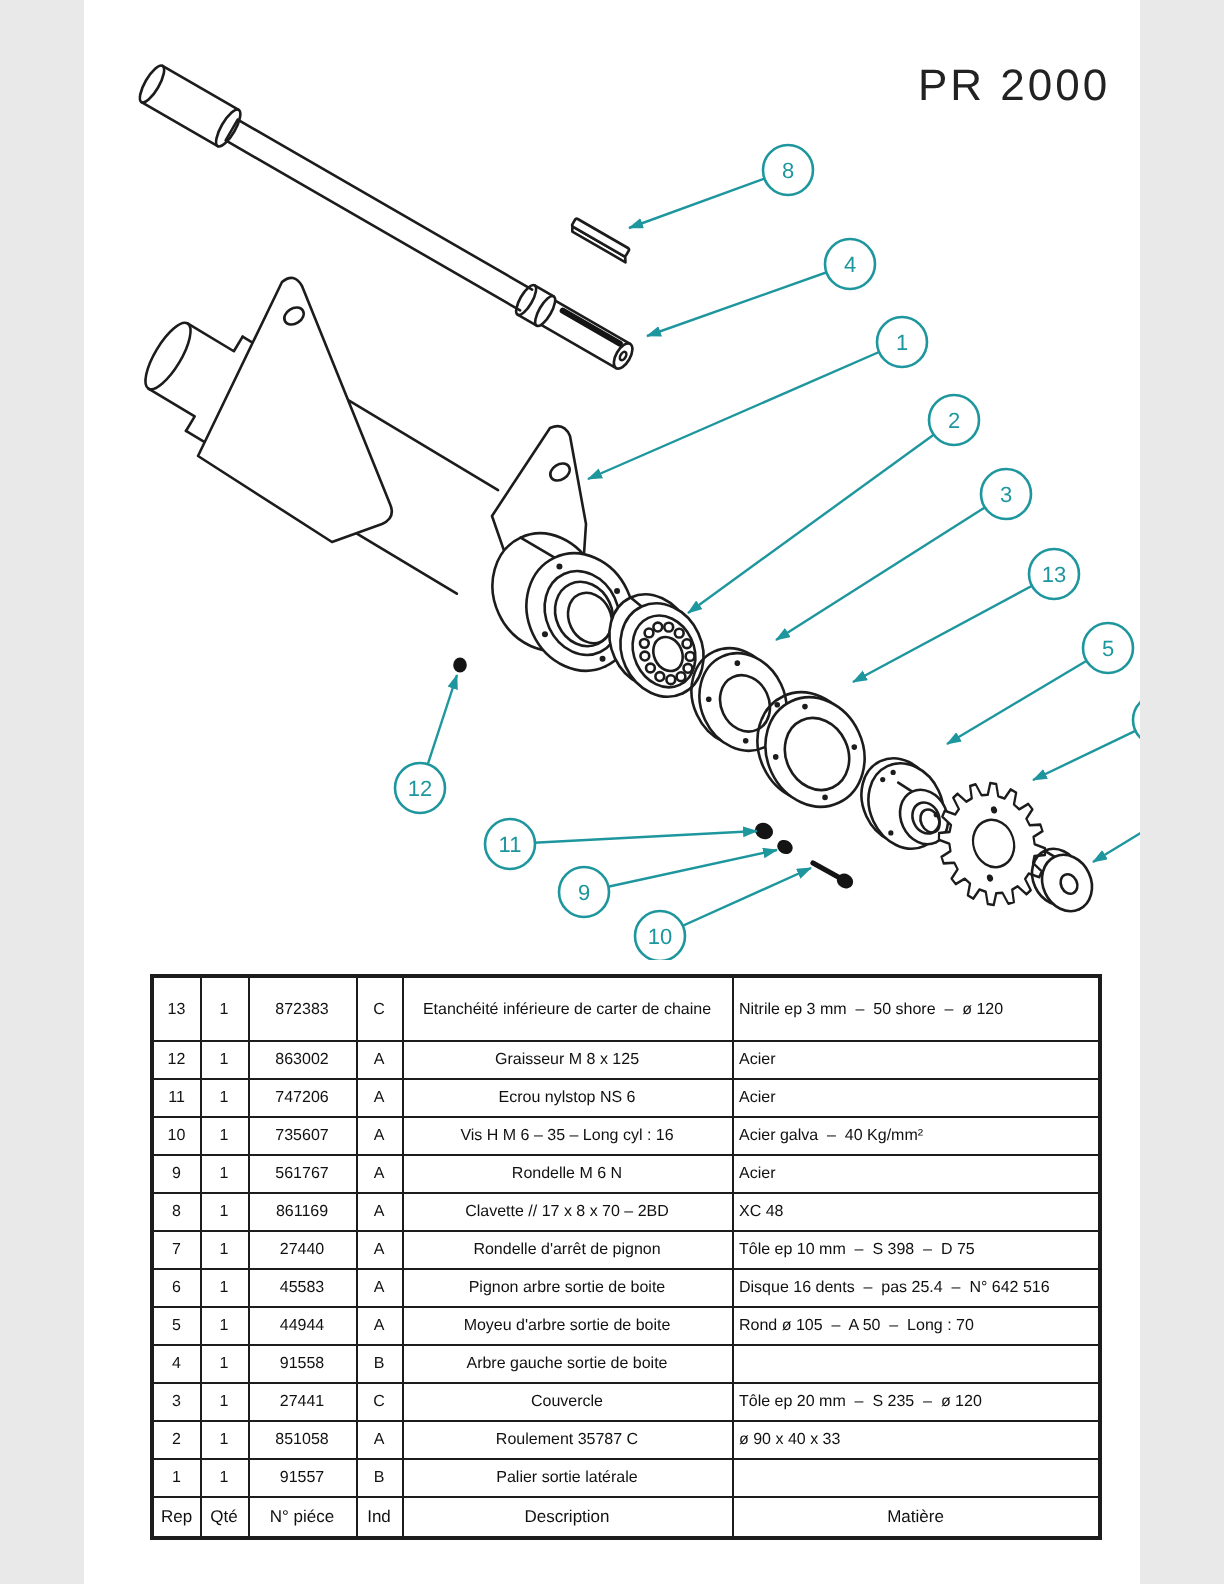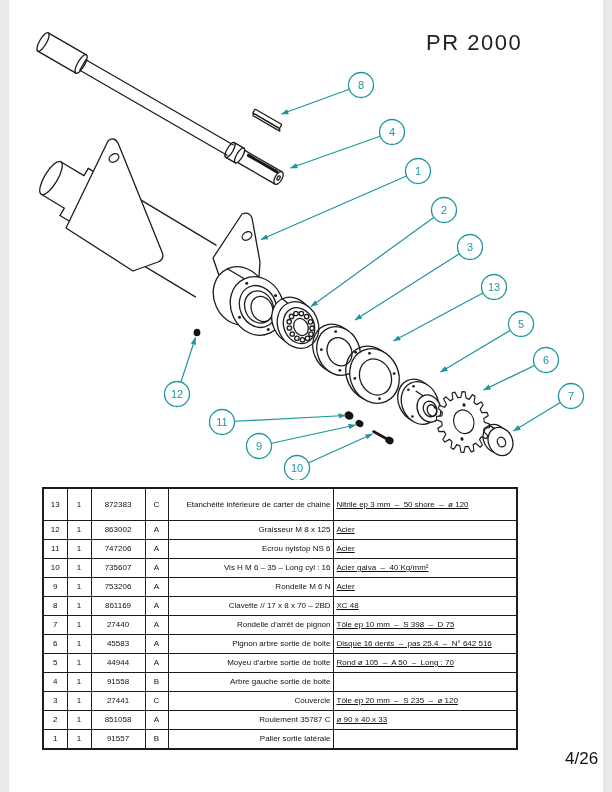"PR 2000" .page { width: 594px -> 528px }
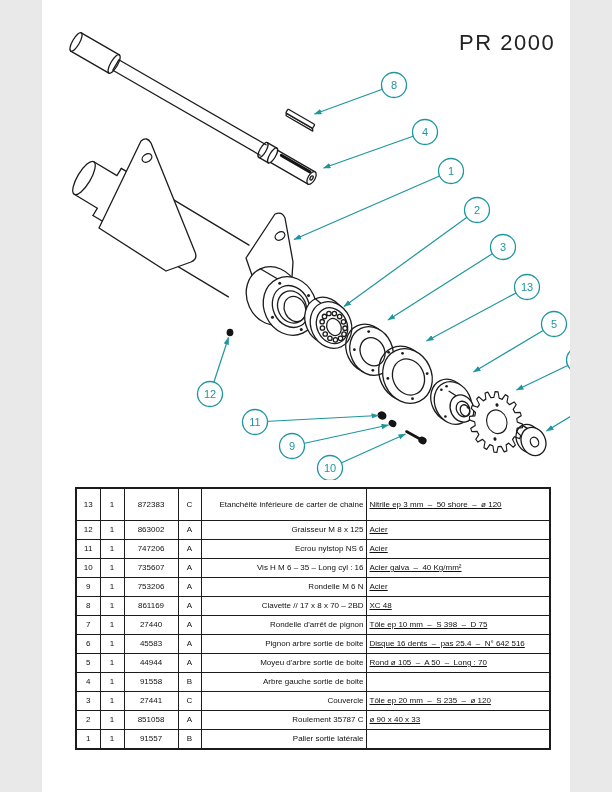"Etanchéité inférieure de carter de" table.parts td.l { text-align: right -> center }
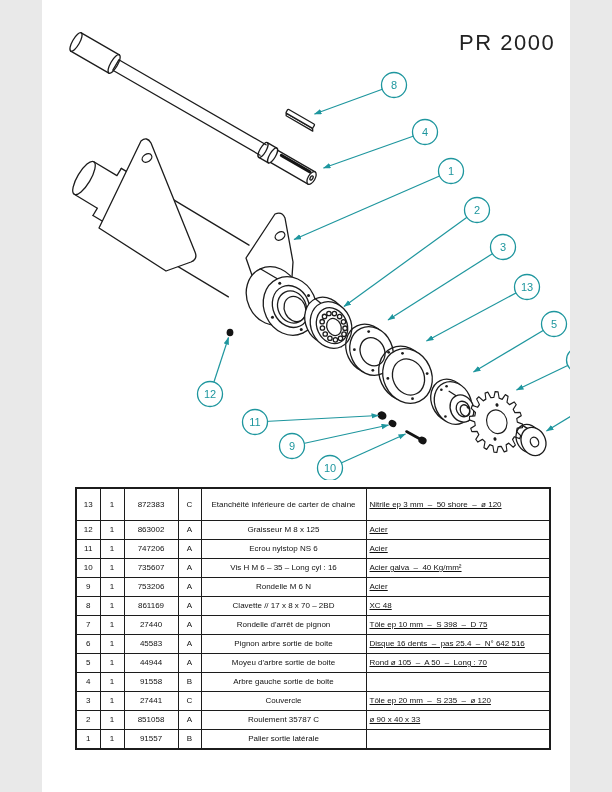"Nitrile ep 3 mm –" table.parts td.m { text-decoration: underline -> none }
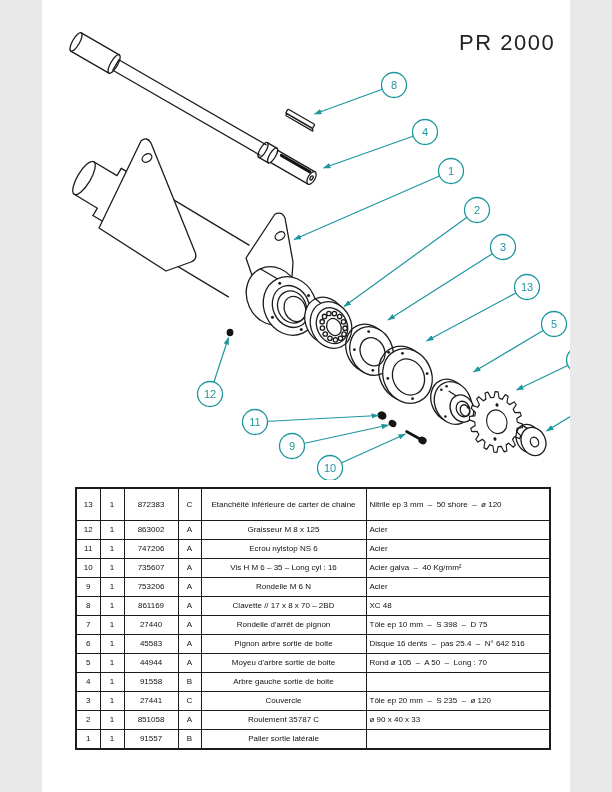"753206" td { text: 753206 -> 561767 }
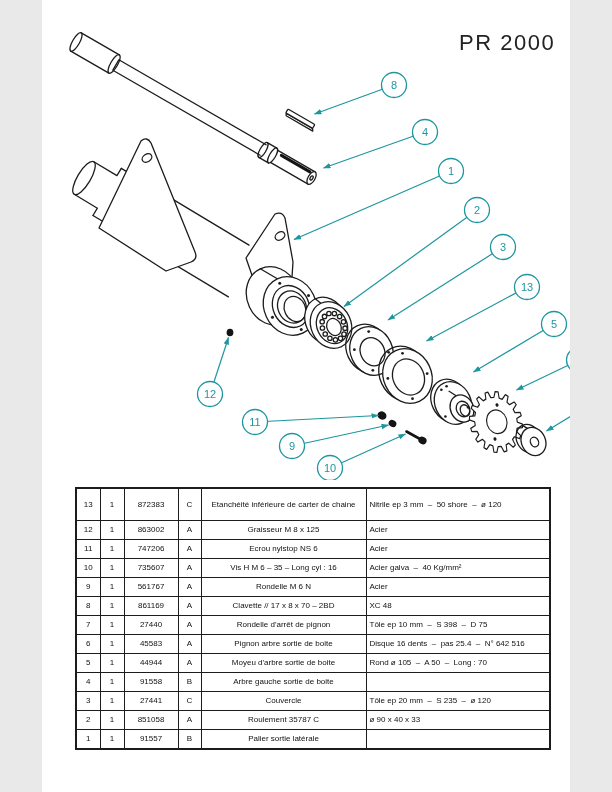"Rep" tr.hdr { html: none -> <tr> <td>Rep</td> <td>Qté</td> <td>N° piéce</td> <td>Ind</td> <td>Description</td> <td>Matière</td> </tr> }
